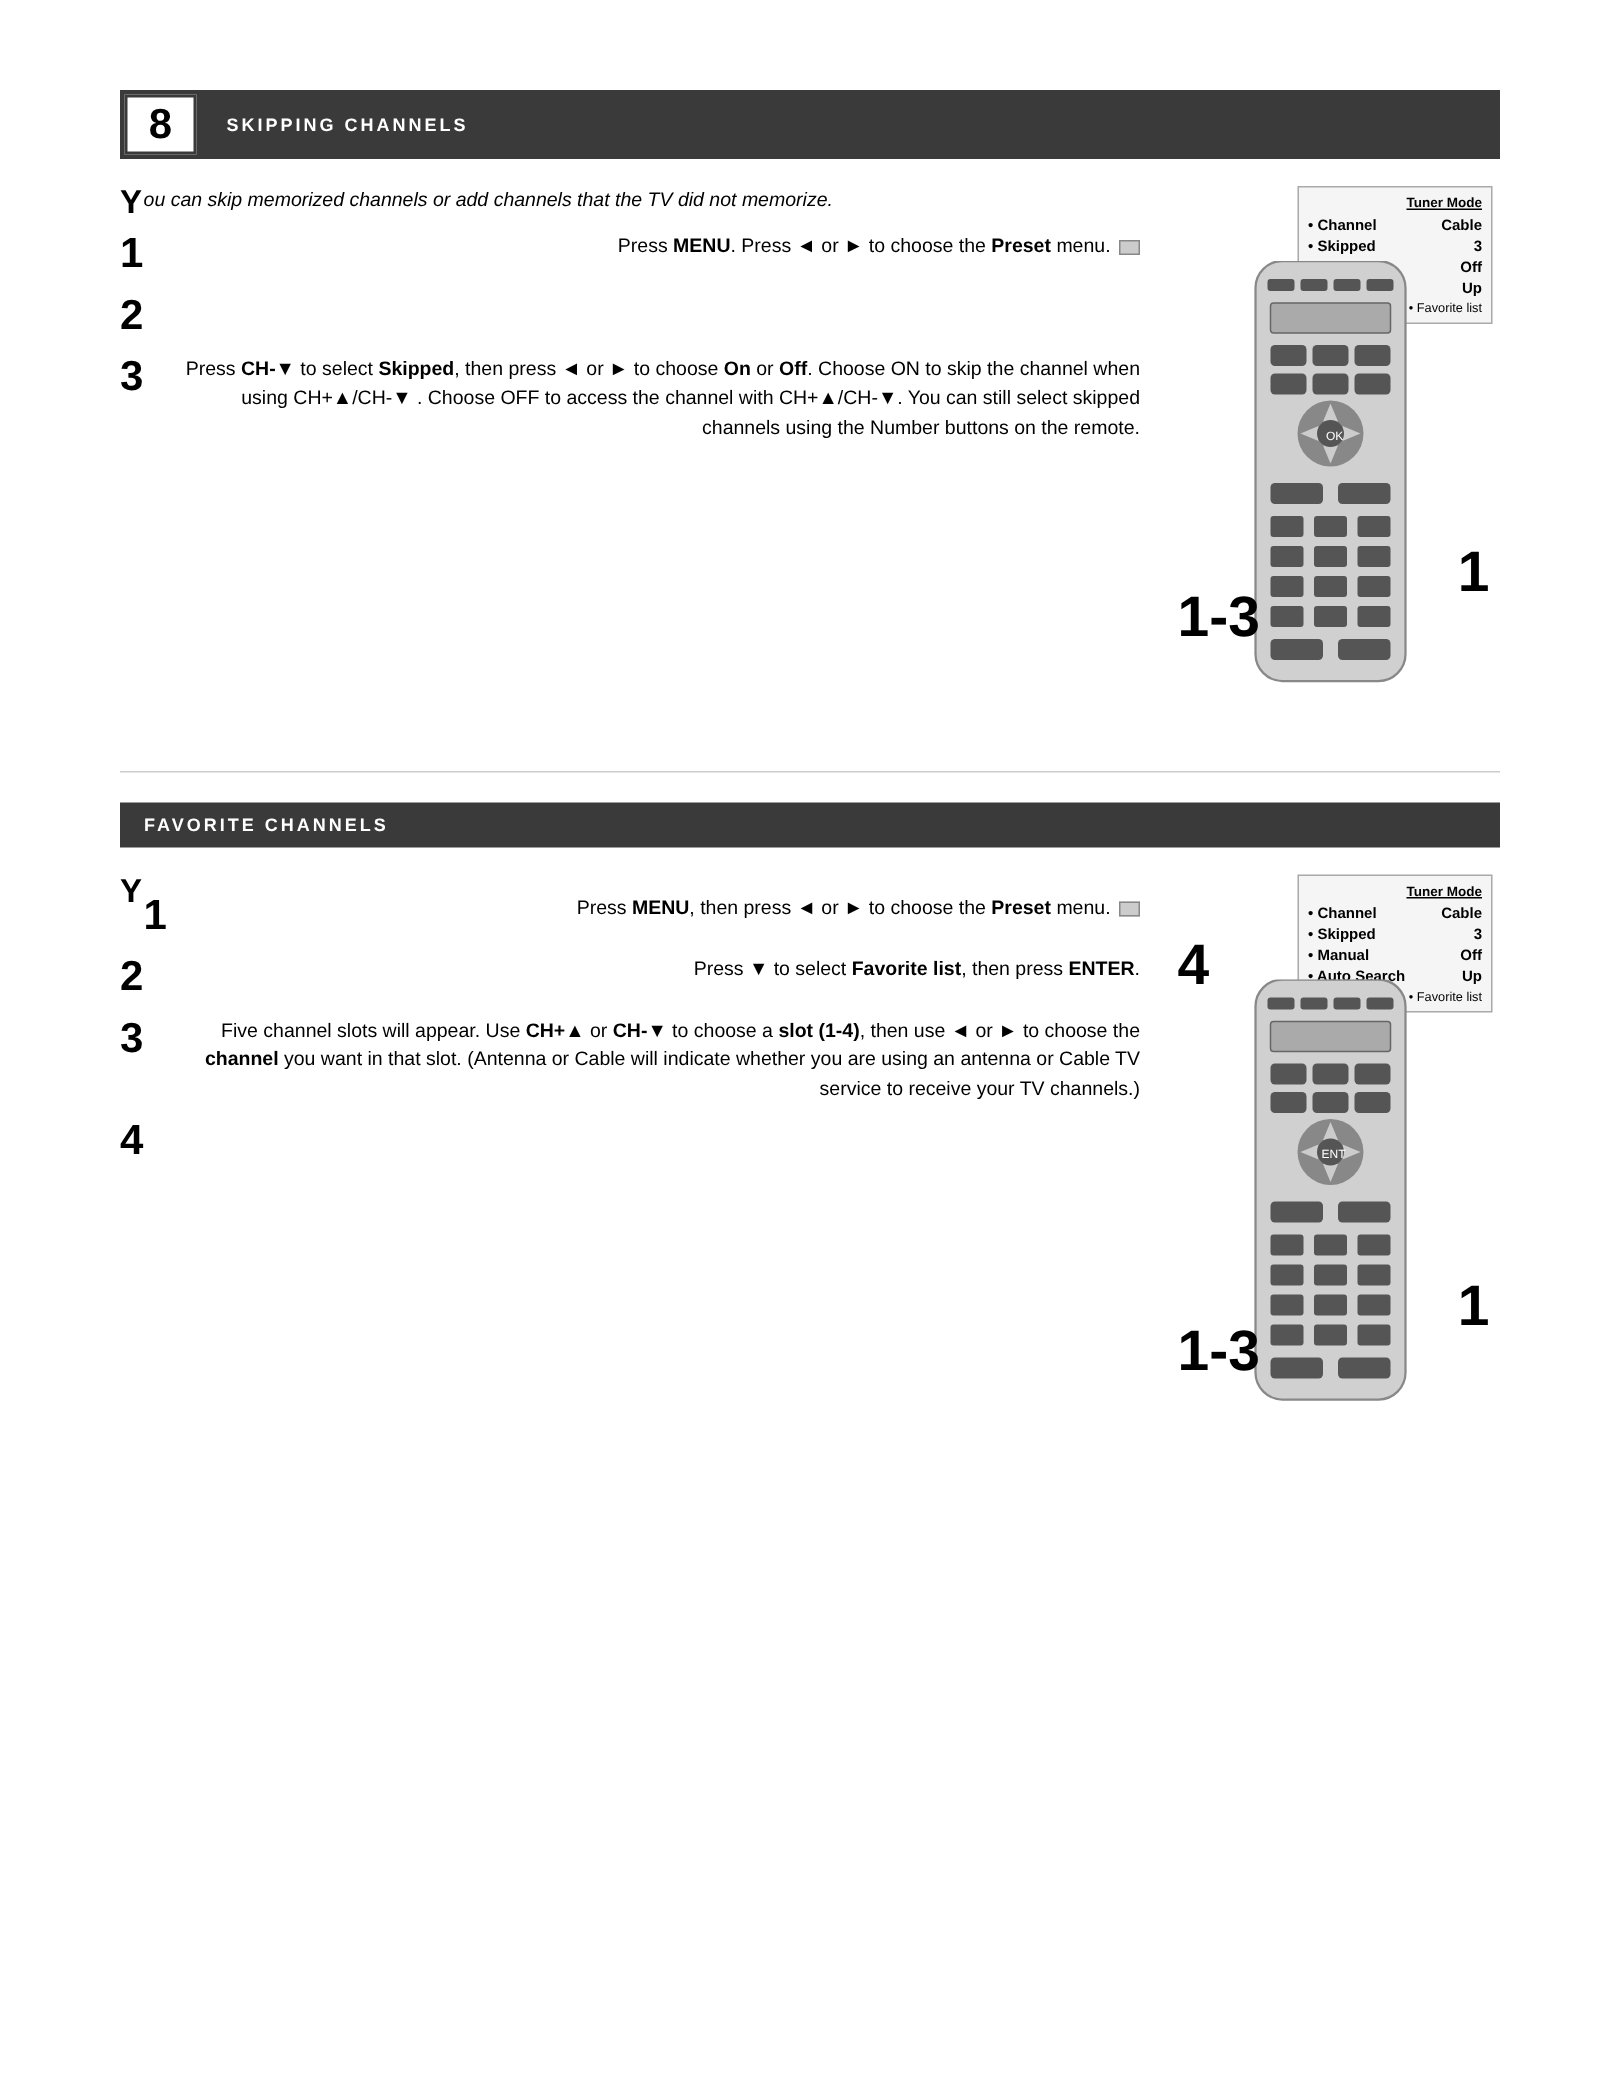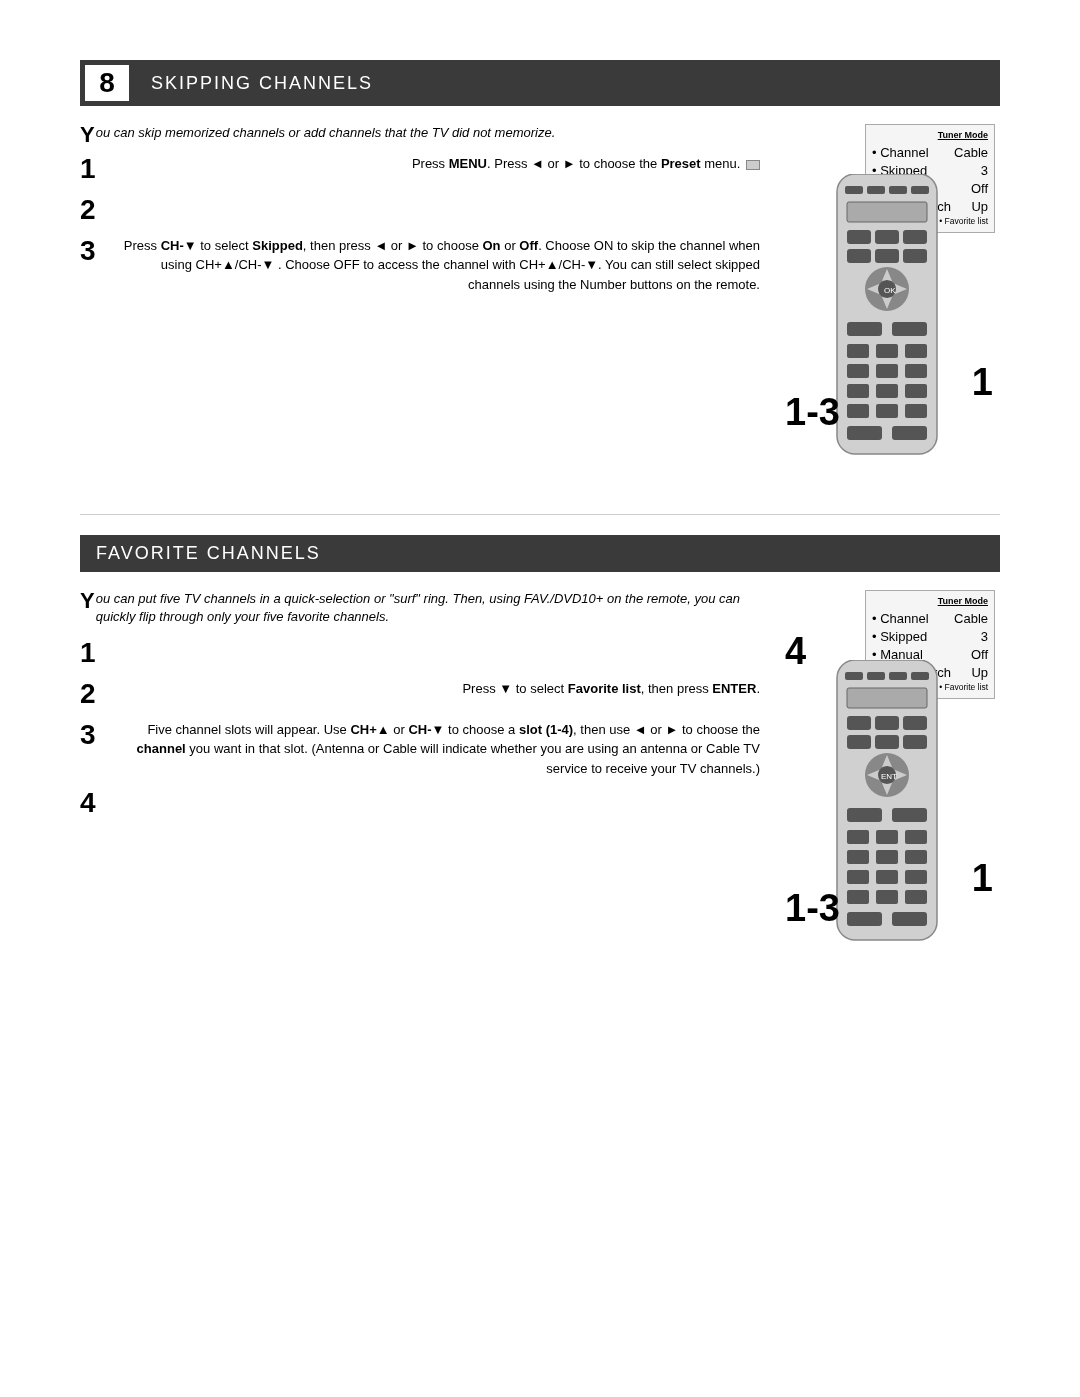"SKIPPING CHANNELS" .section-title { font-size: 18px -> 12px; font-weight: normal -> bold }
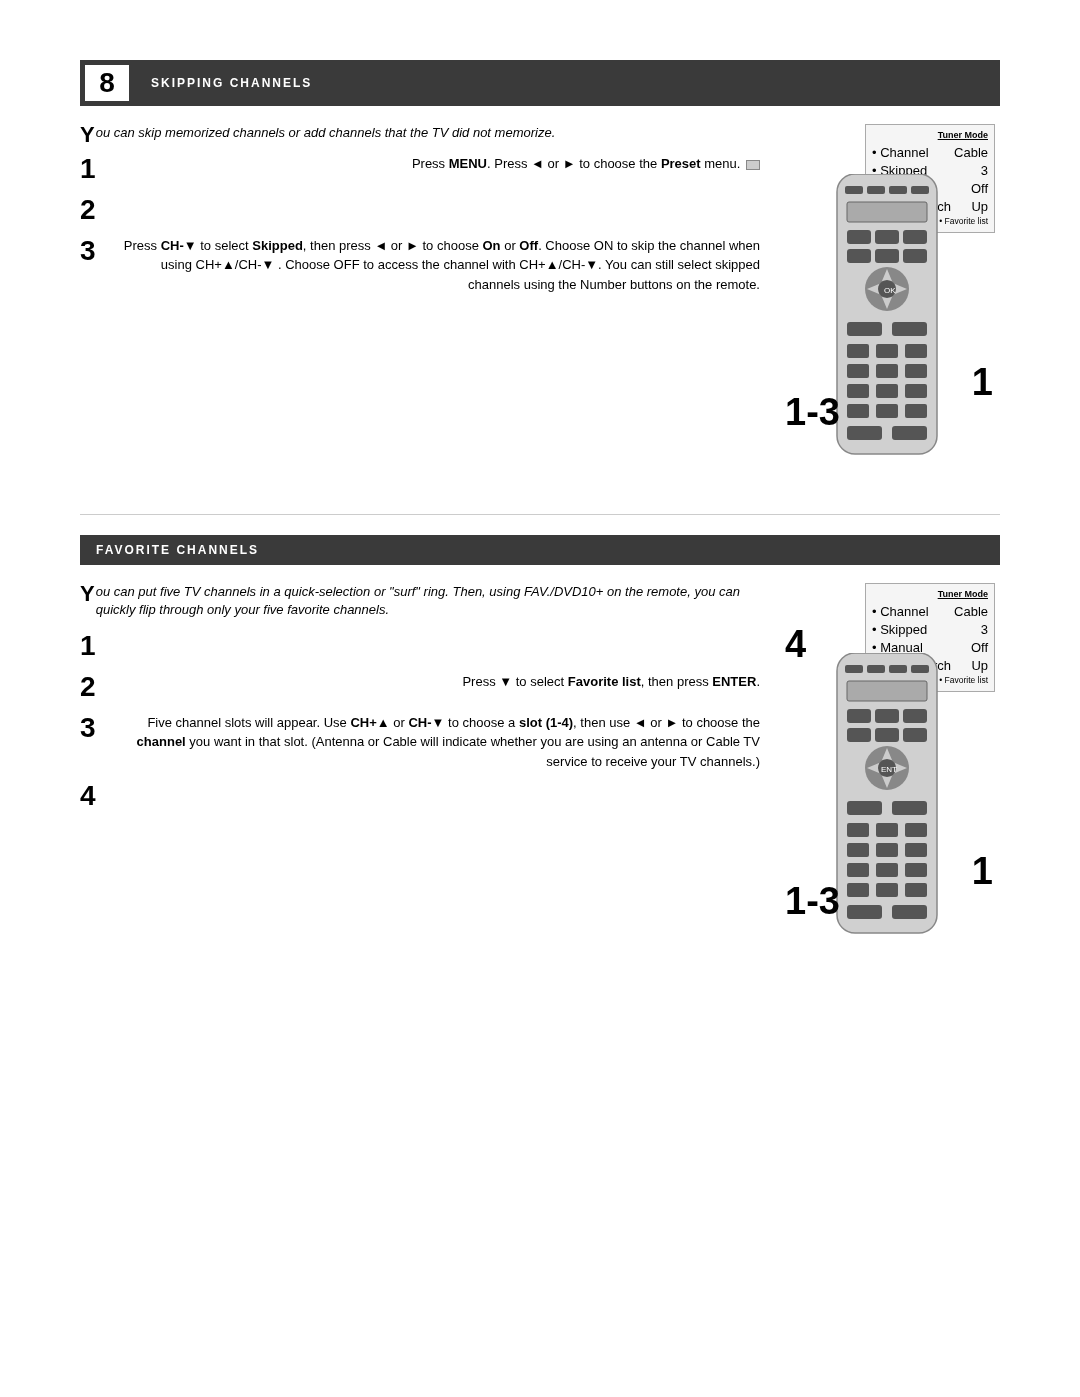"• Channel" .screen-row { font-size: 13px -> 10px; font-weight: none -> bold }
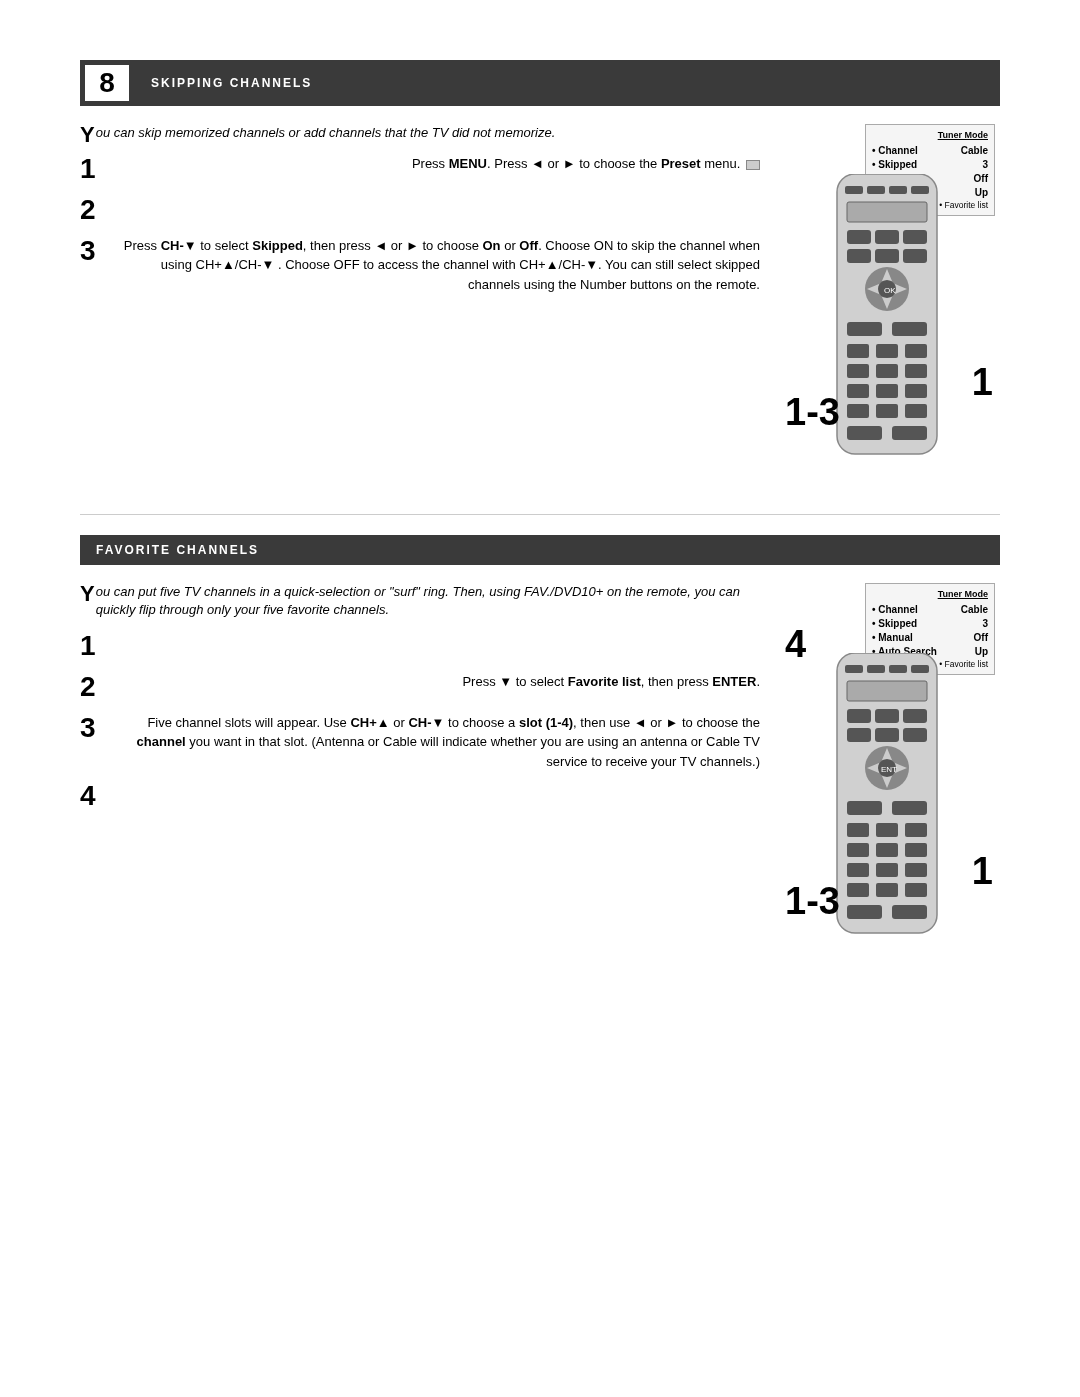"ou can put five TV" em { html: <em>ou can put five TV channels in a quick-selection or "surf" ring. Then, using FAV./DVD10+ on the remote, you can quickly flip through only your five favorite channels.</em> -> none }
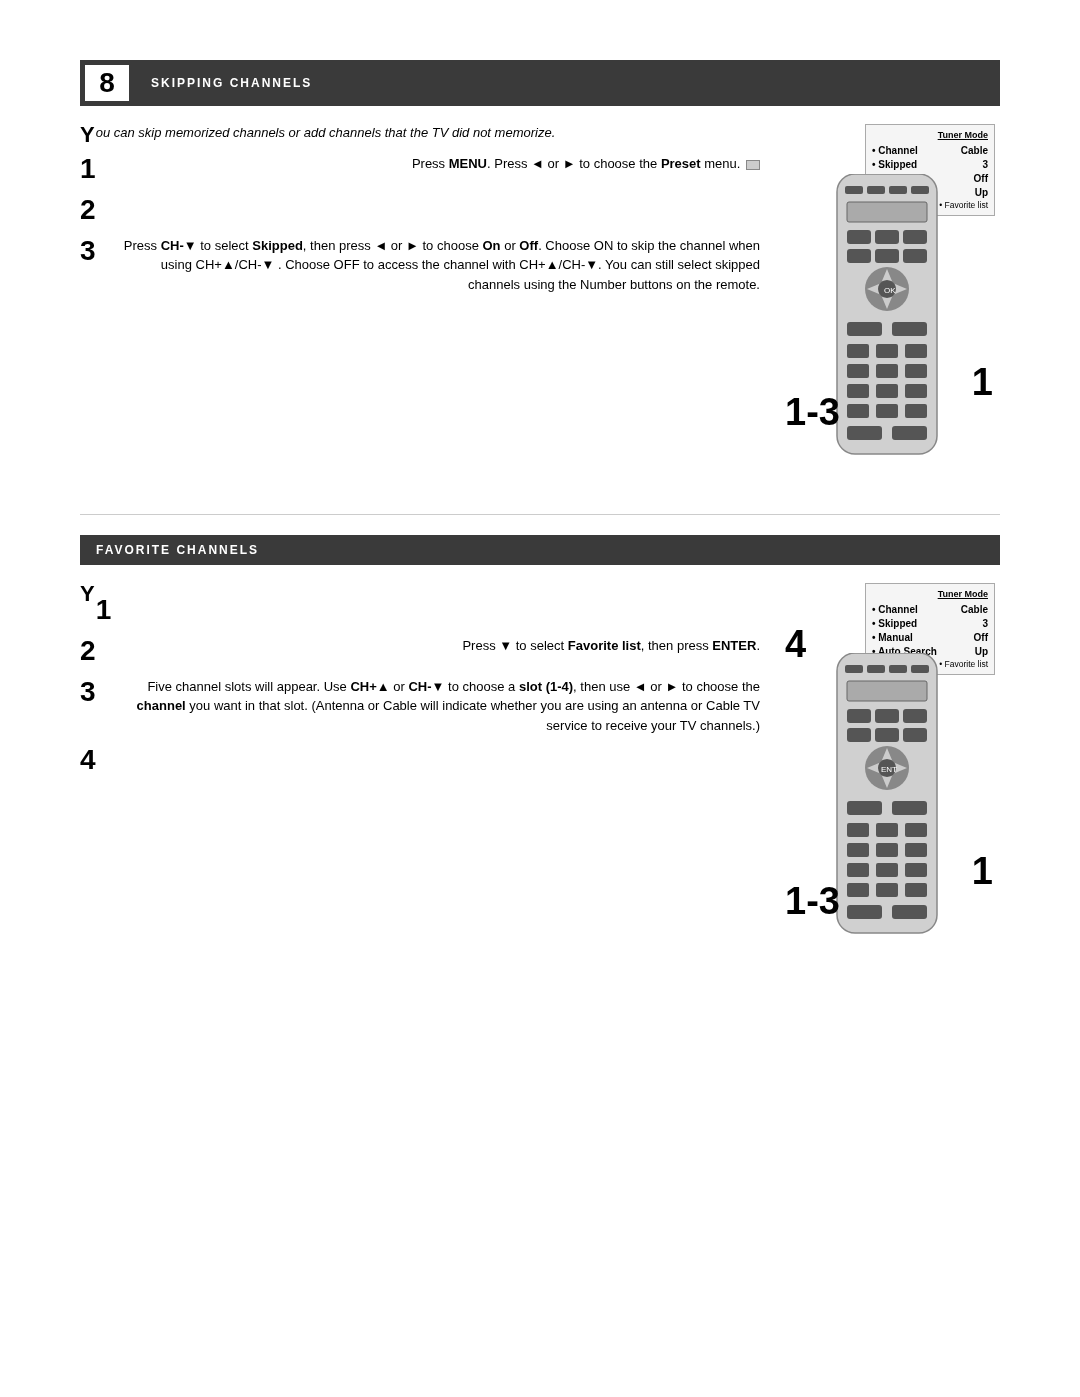"Press MENU, then press ◄" span.step-text { html: none -> <span>Press <b>MENU</b>, then press ◄ or ► to choose the <b>Preset</b> menu. <span></span></span> }
